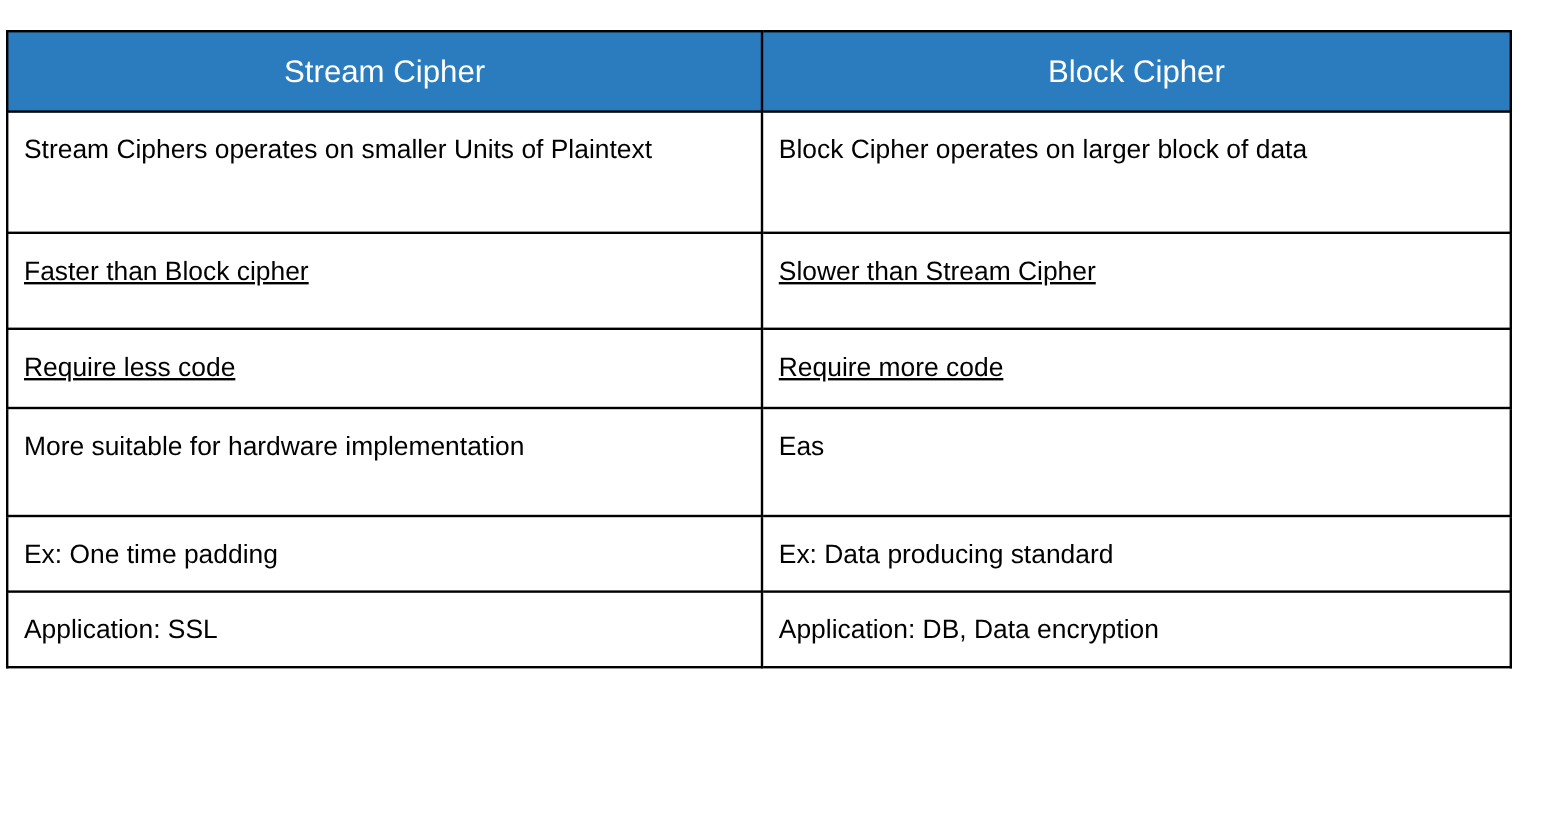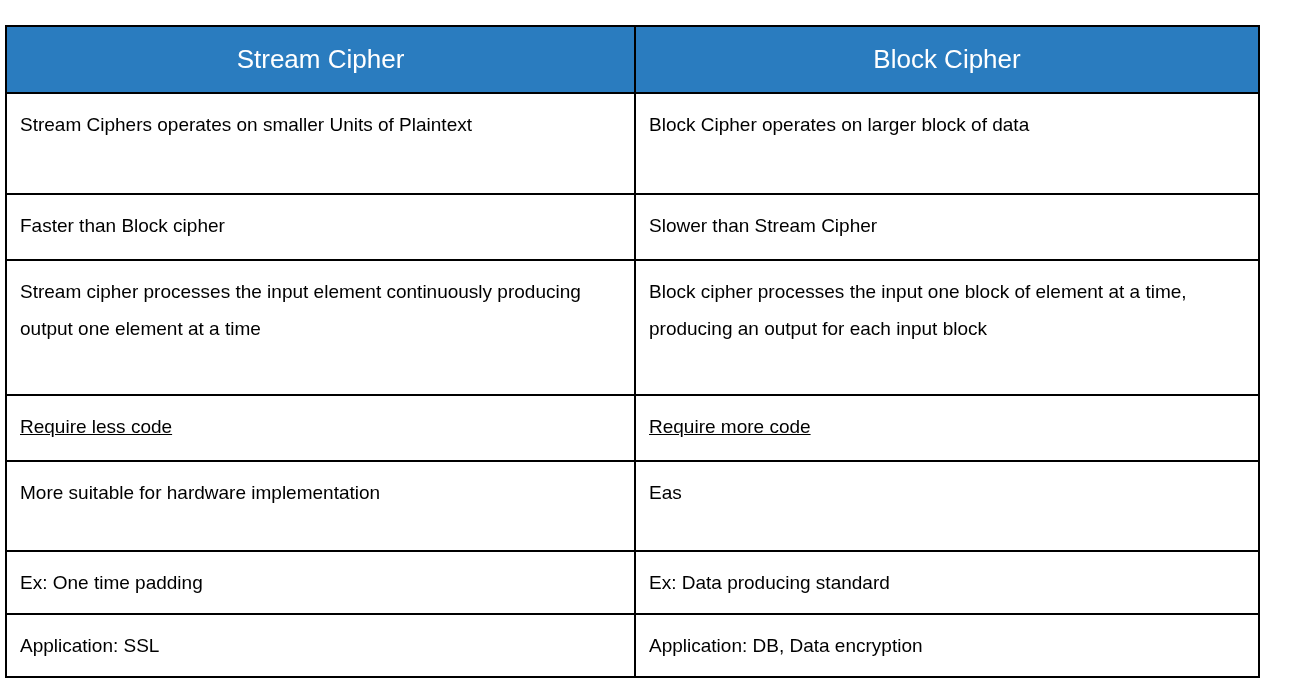"Stream Ciphers operates on smaller" .comparison-table tbody td { font-size: 19px -> 22px }
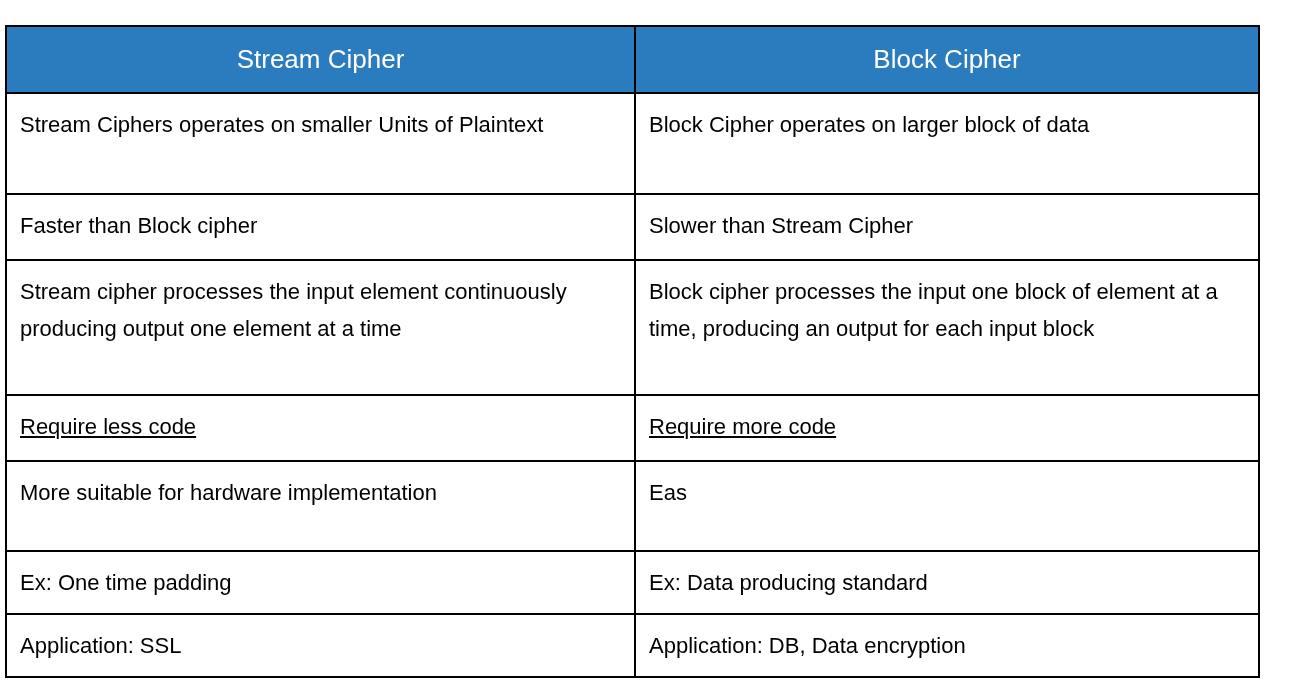"Faster than Block cipher" .row-h2 td { height: 66px -> 80px; text-decoration: none -> underline }
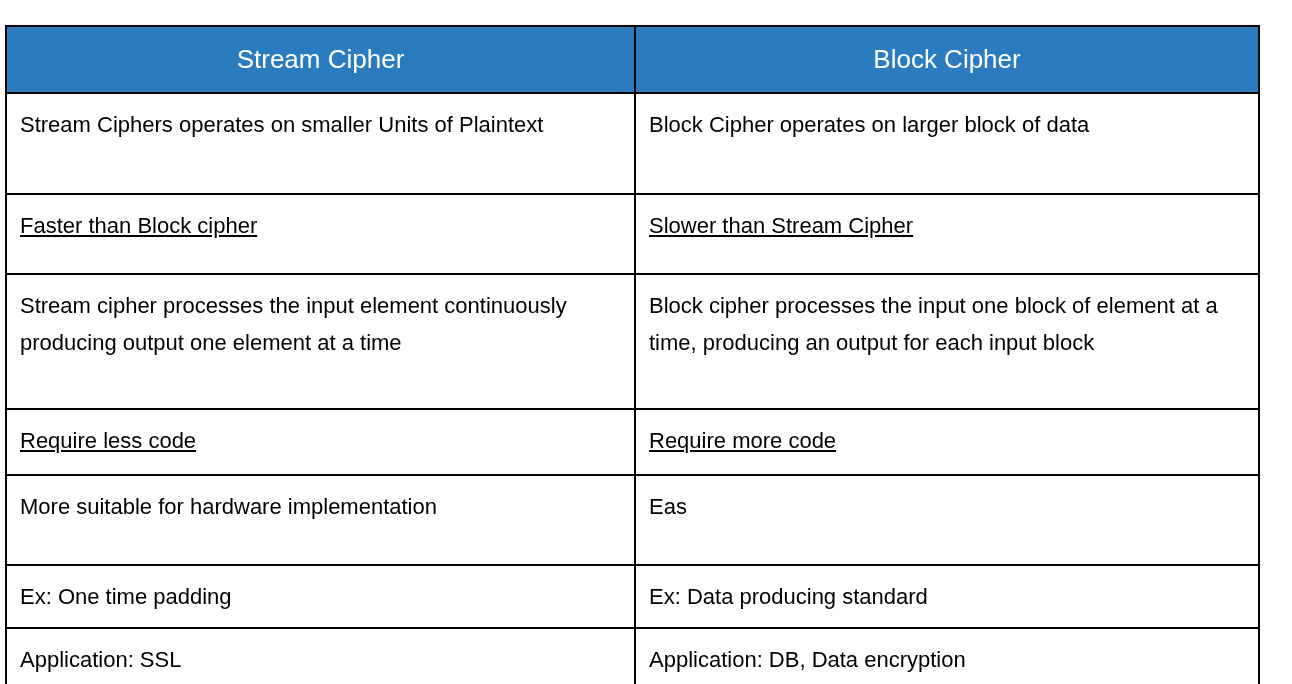"Stream cipher processes the input" tr.row-h3 { html: <tr> <td>Stream cipher processes the input element continuously producing output one element at a time</td> <td>Block cipher processes the input one block of element at a time, producing an output for each input block</td> </tr> -> none }
